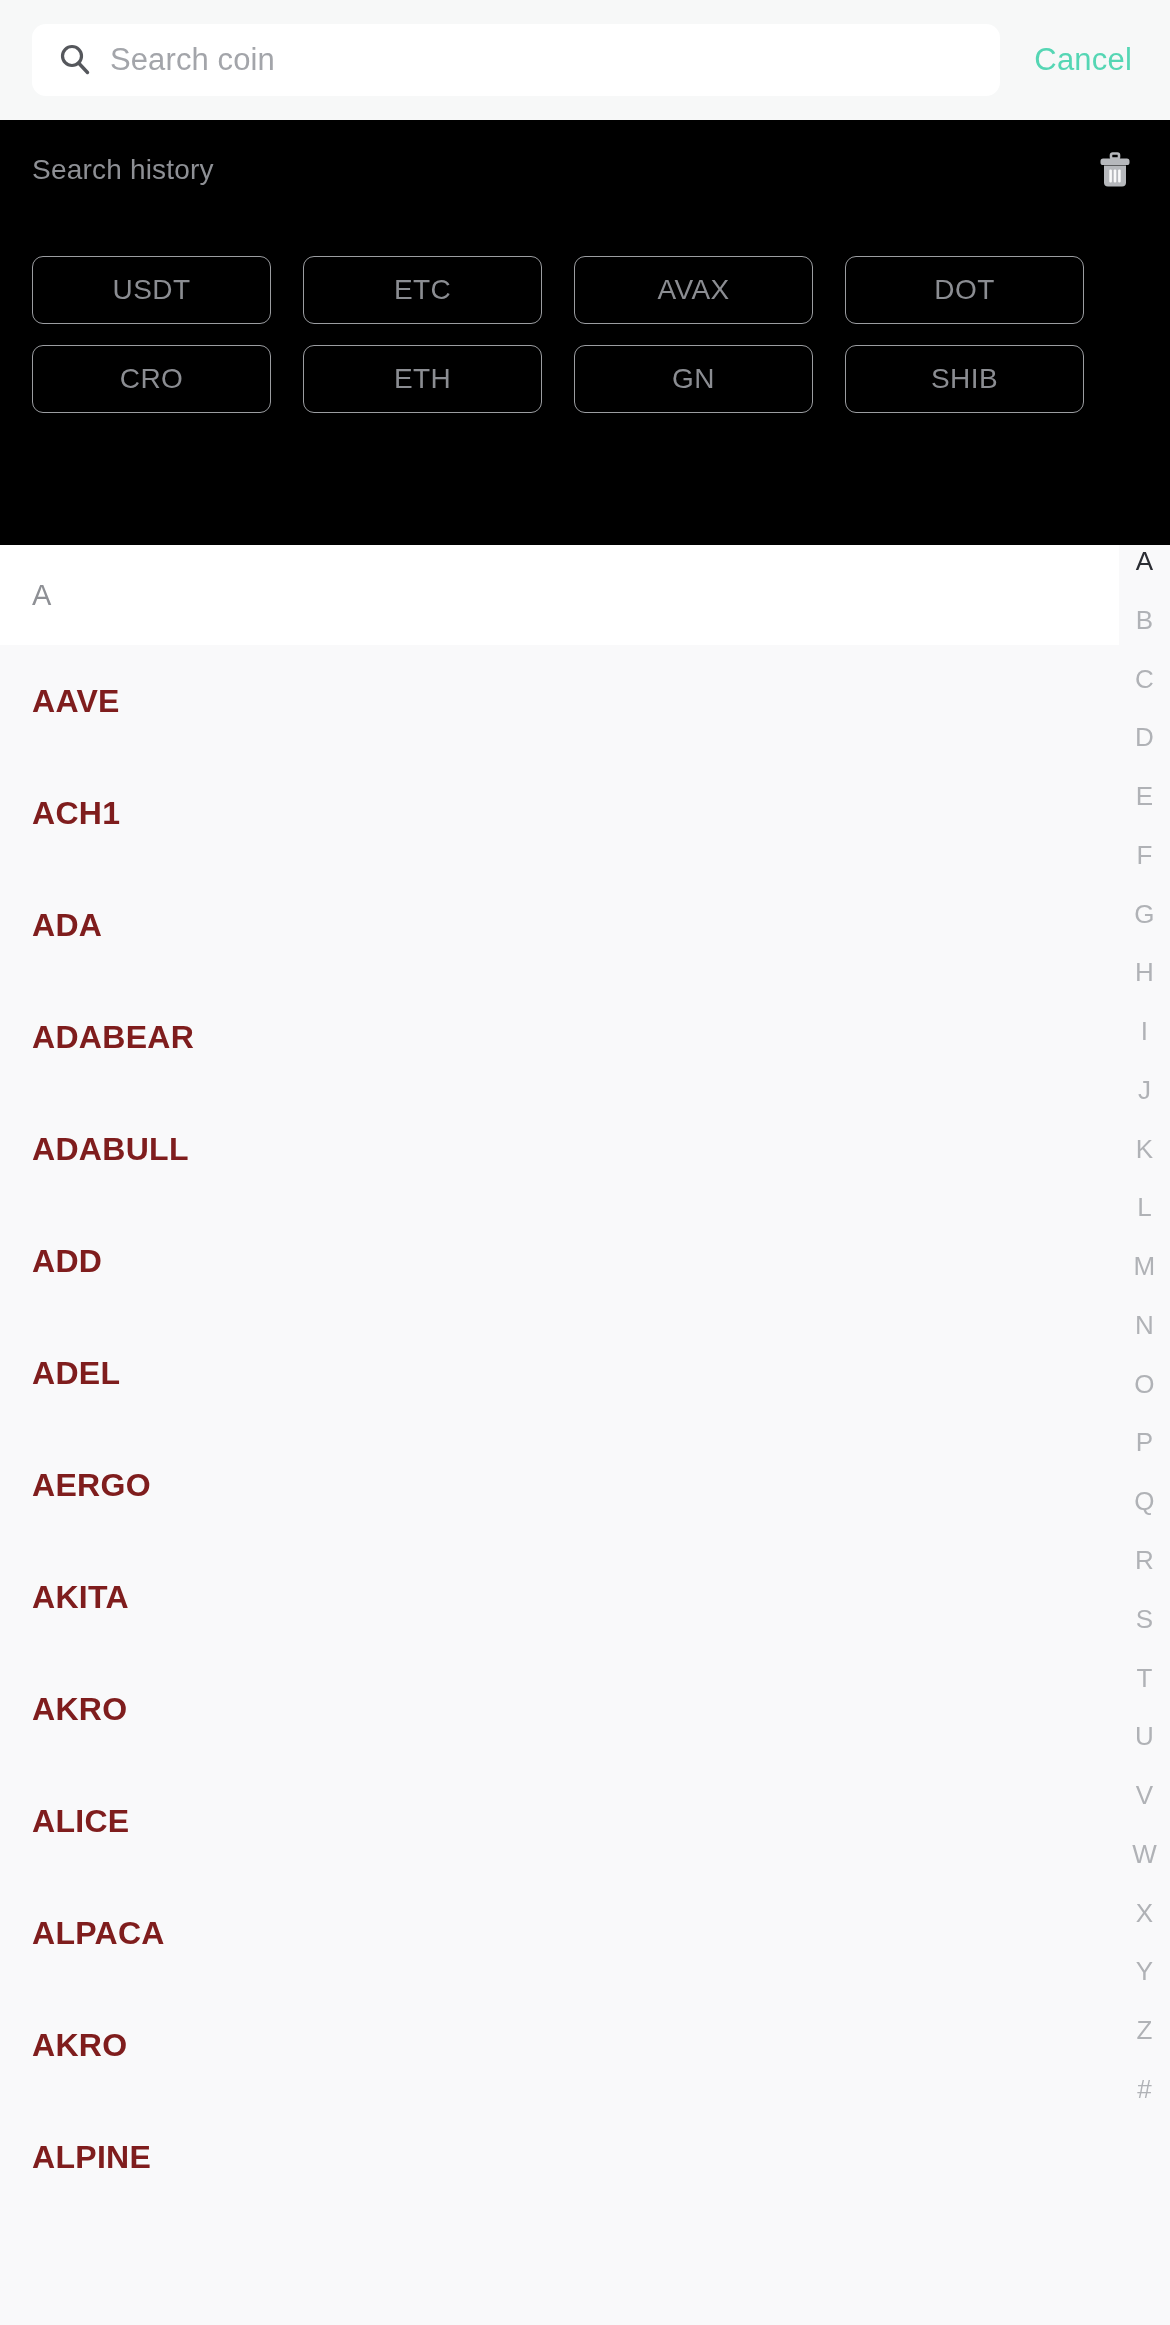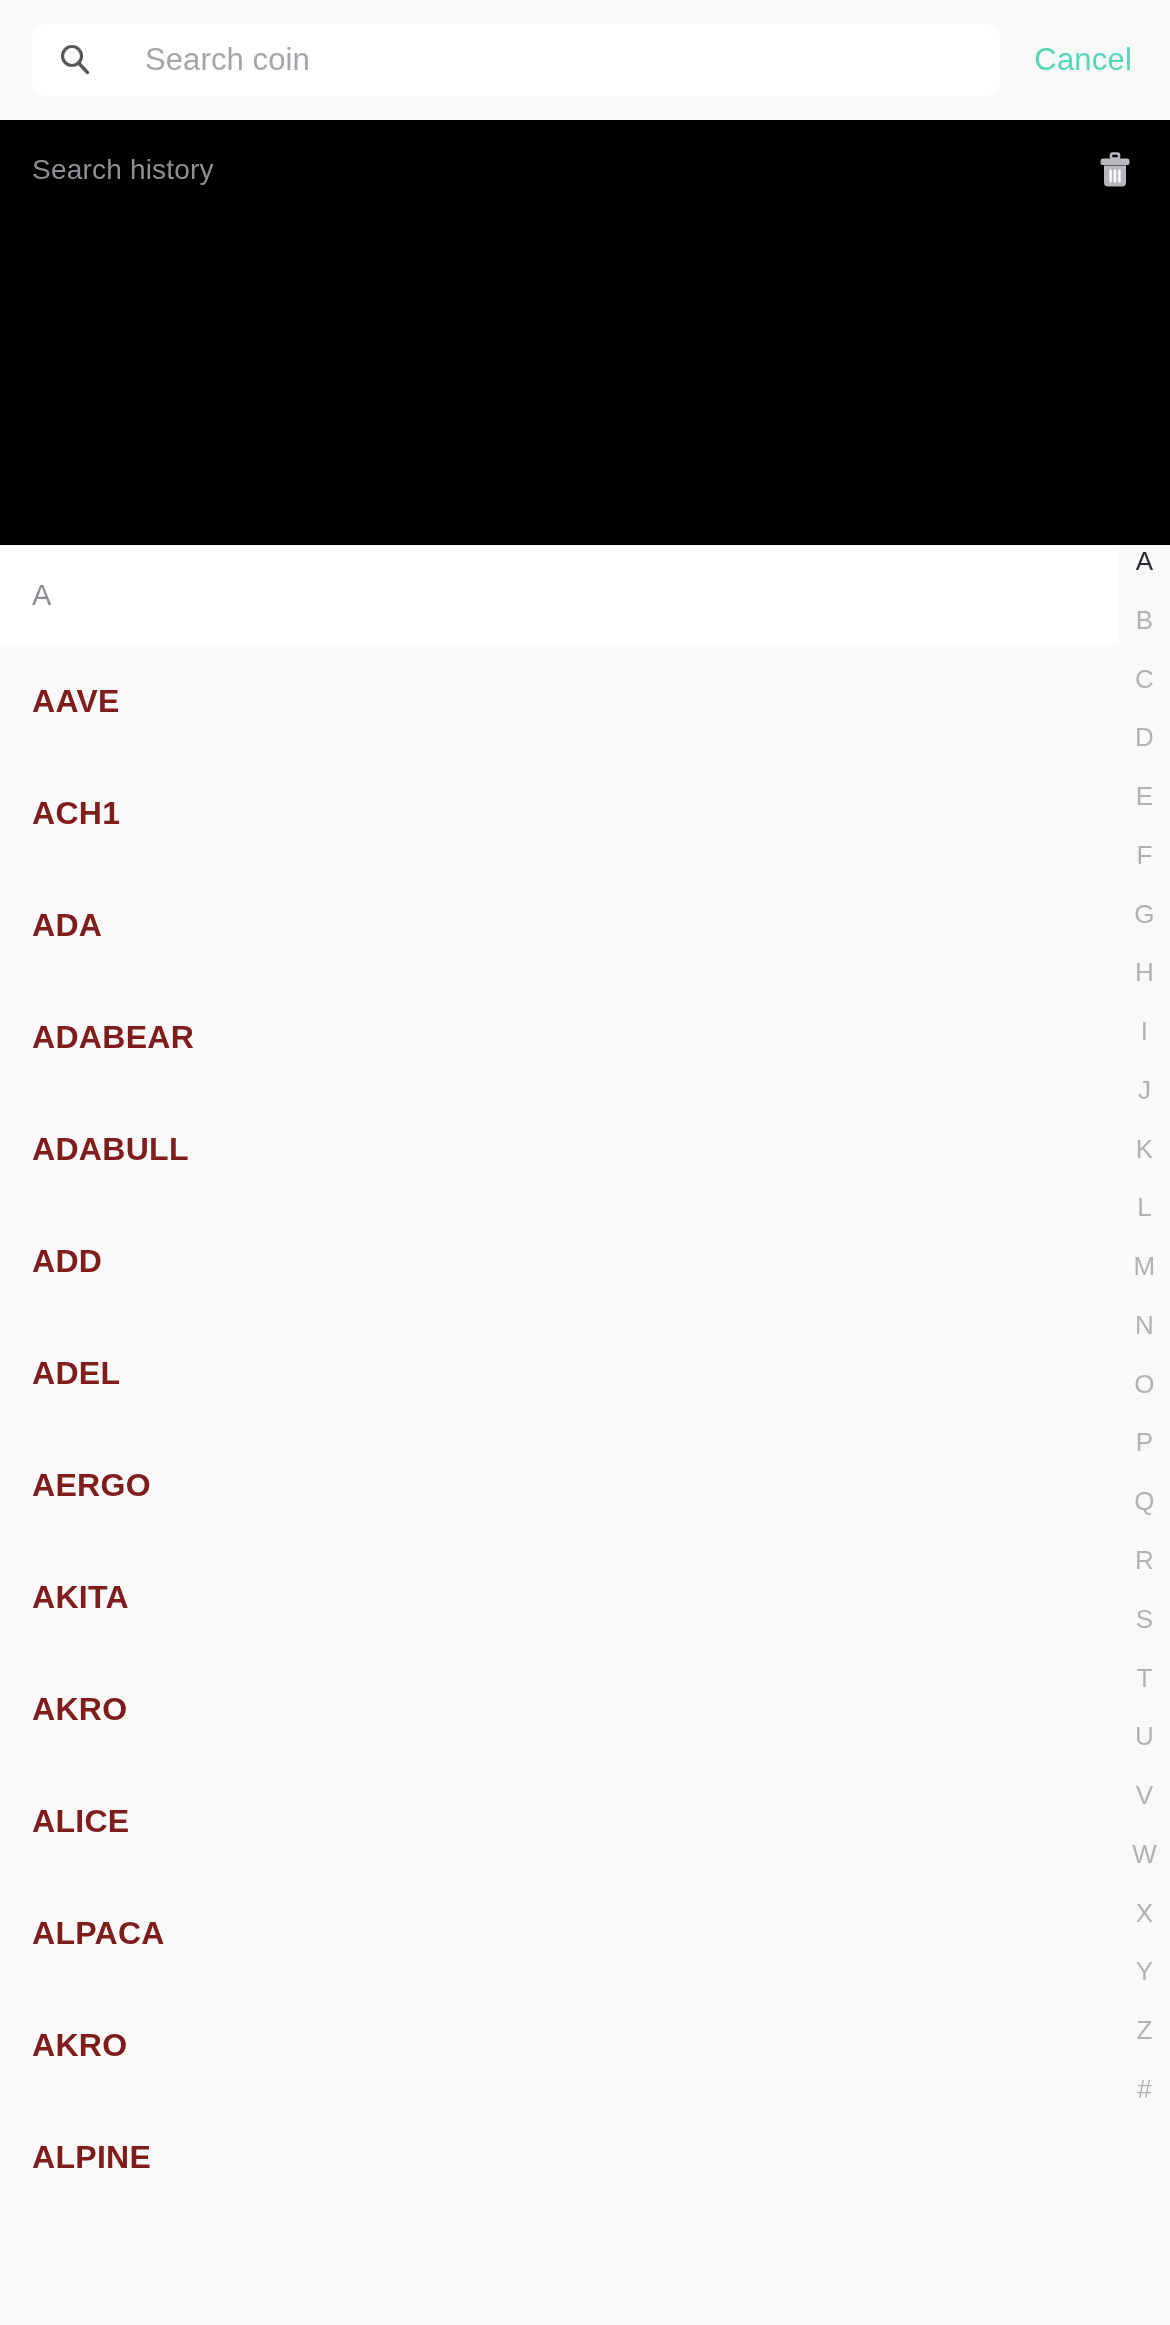"Search coin" .search-input { margin-left: 35px -> none }
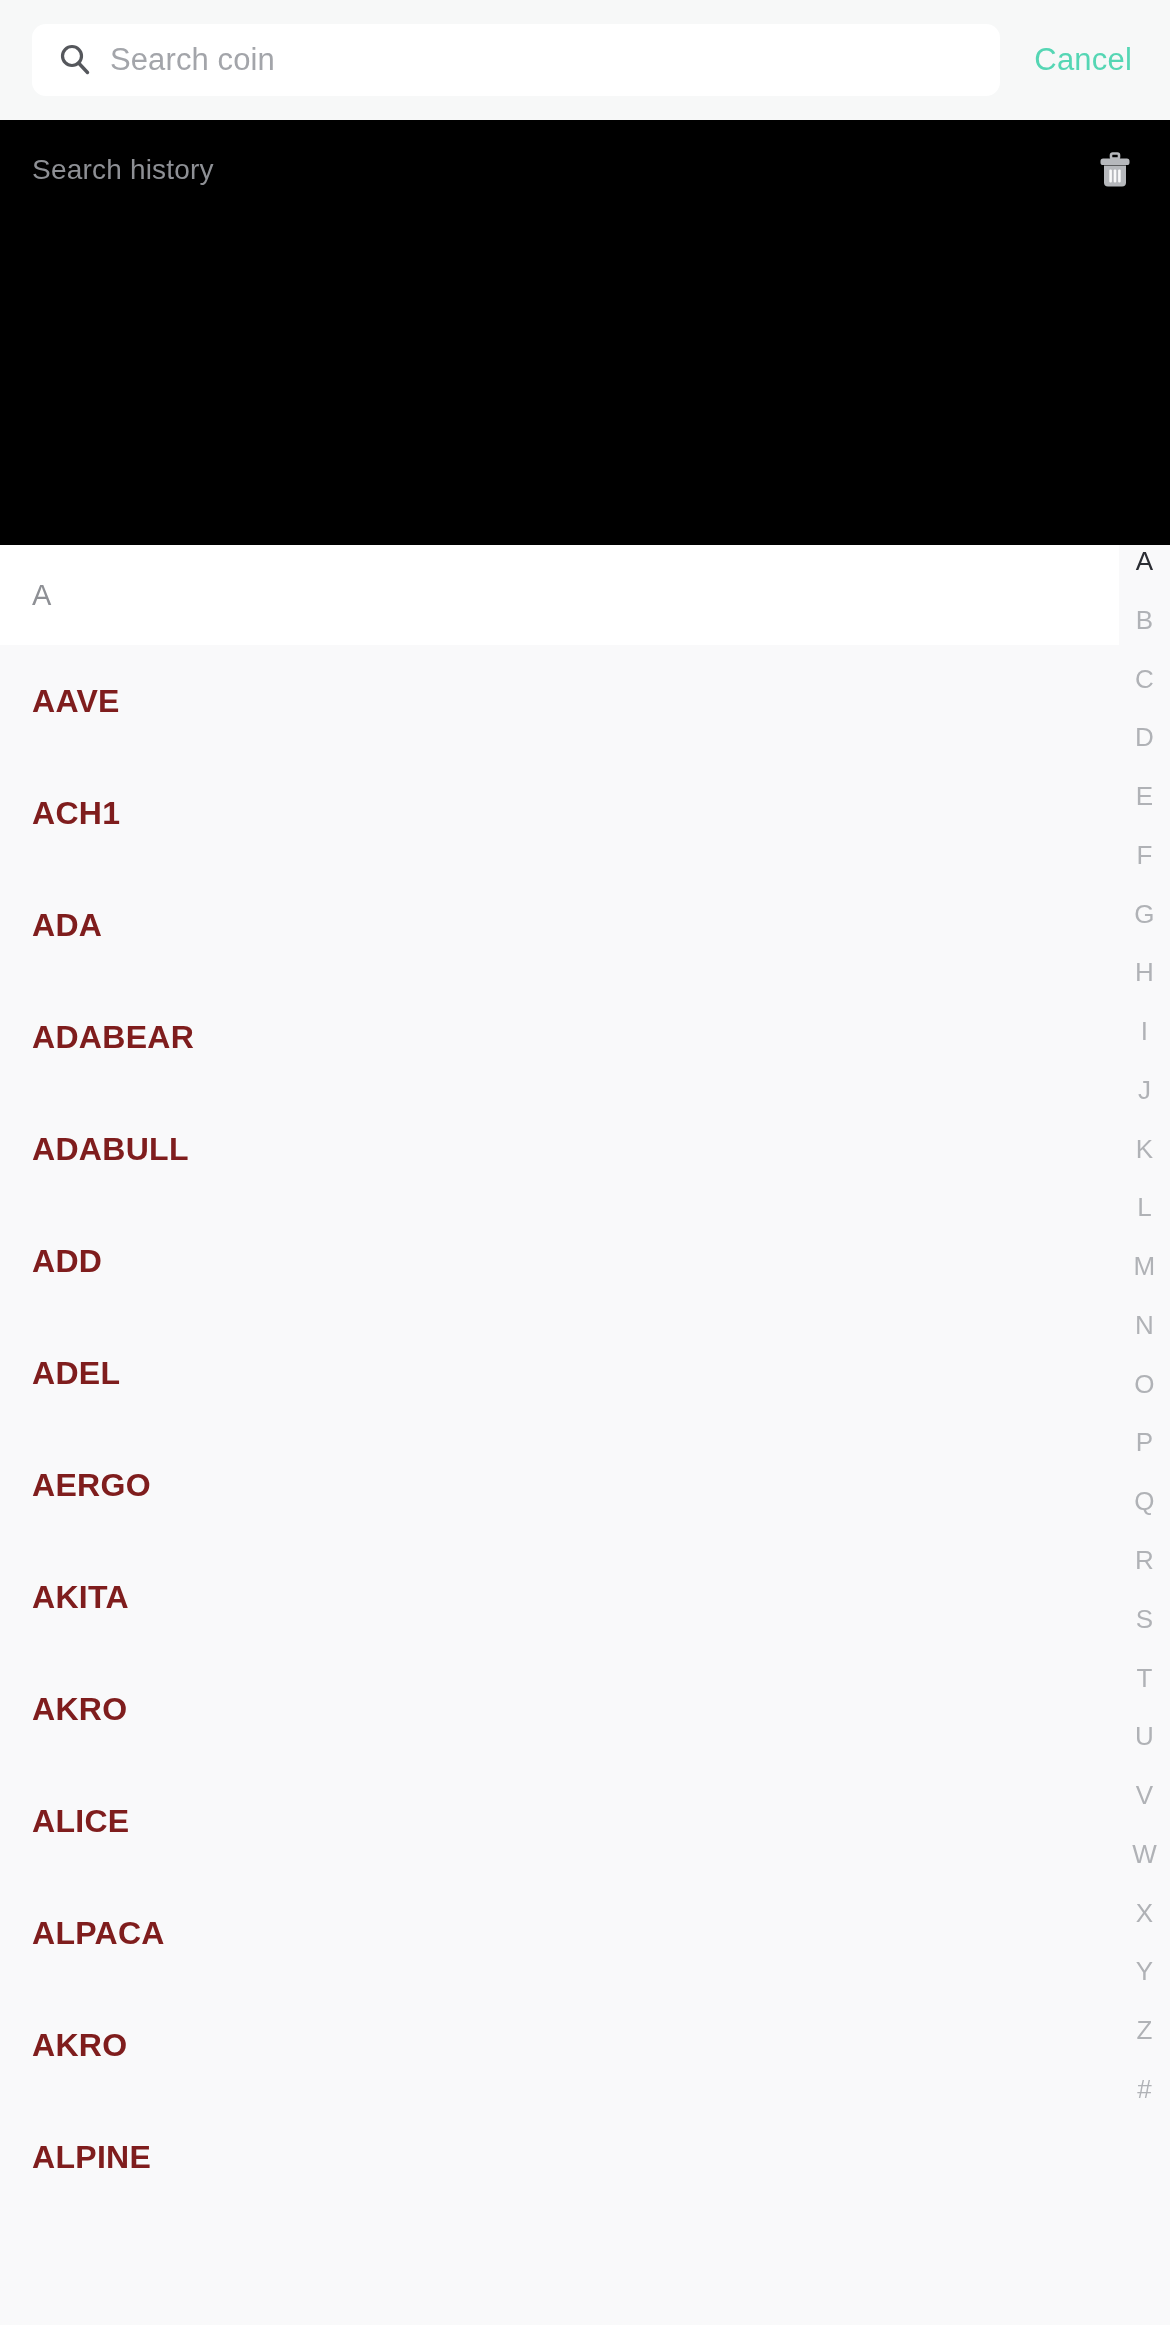"USDT" div.history-chips { html: none -> <div> <button>USDT</button> <button>ETC</button> <button>AVAX</button> <button>DOT</button> <button>CRO</button> <button>ETH</button> <button>GN</button> <button>SHIB</button> </div> }
